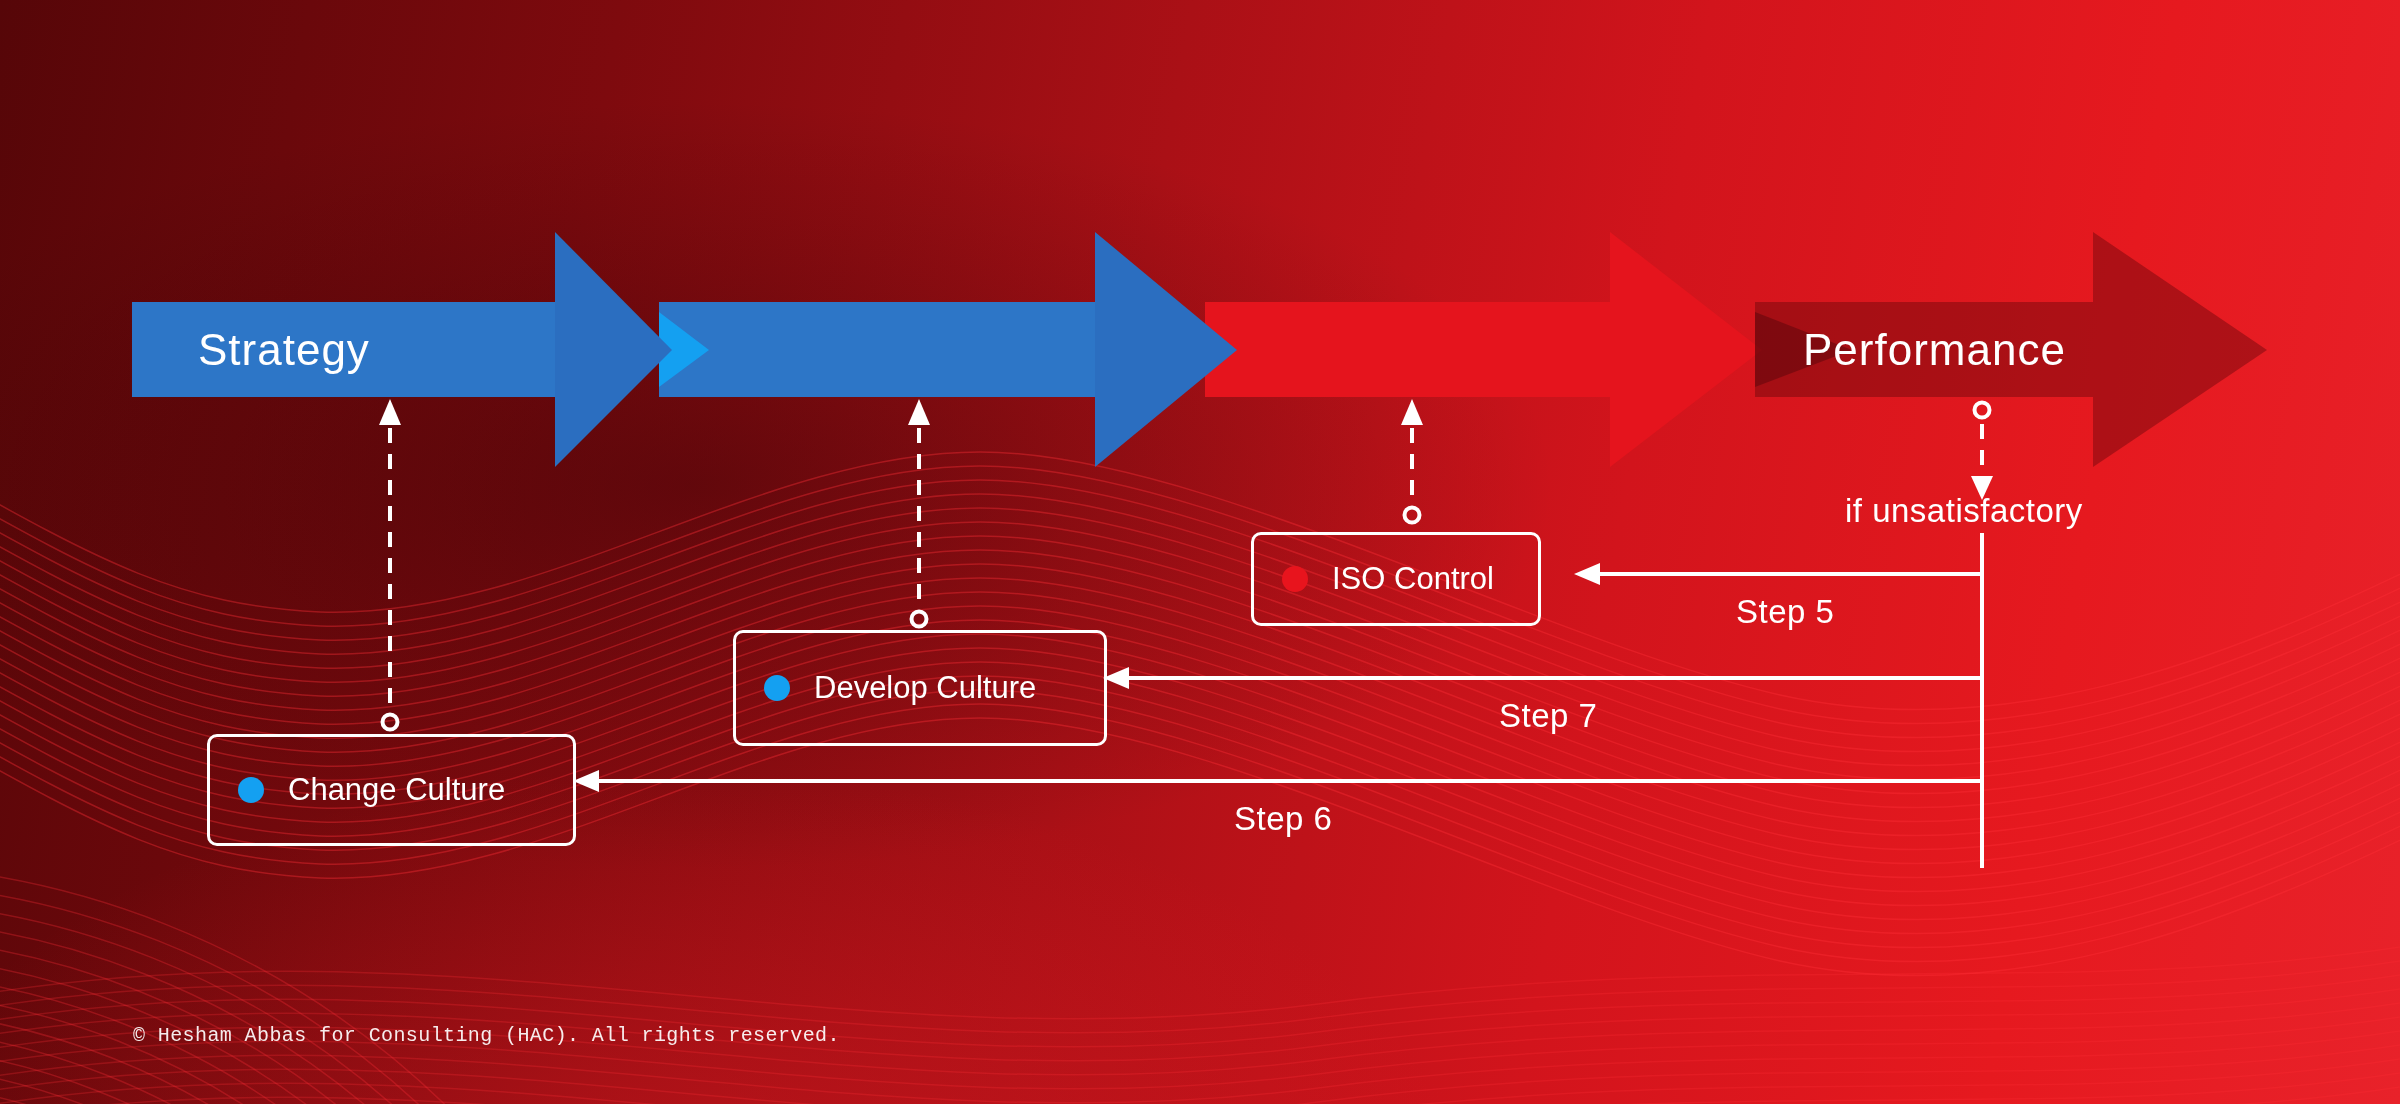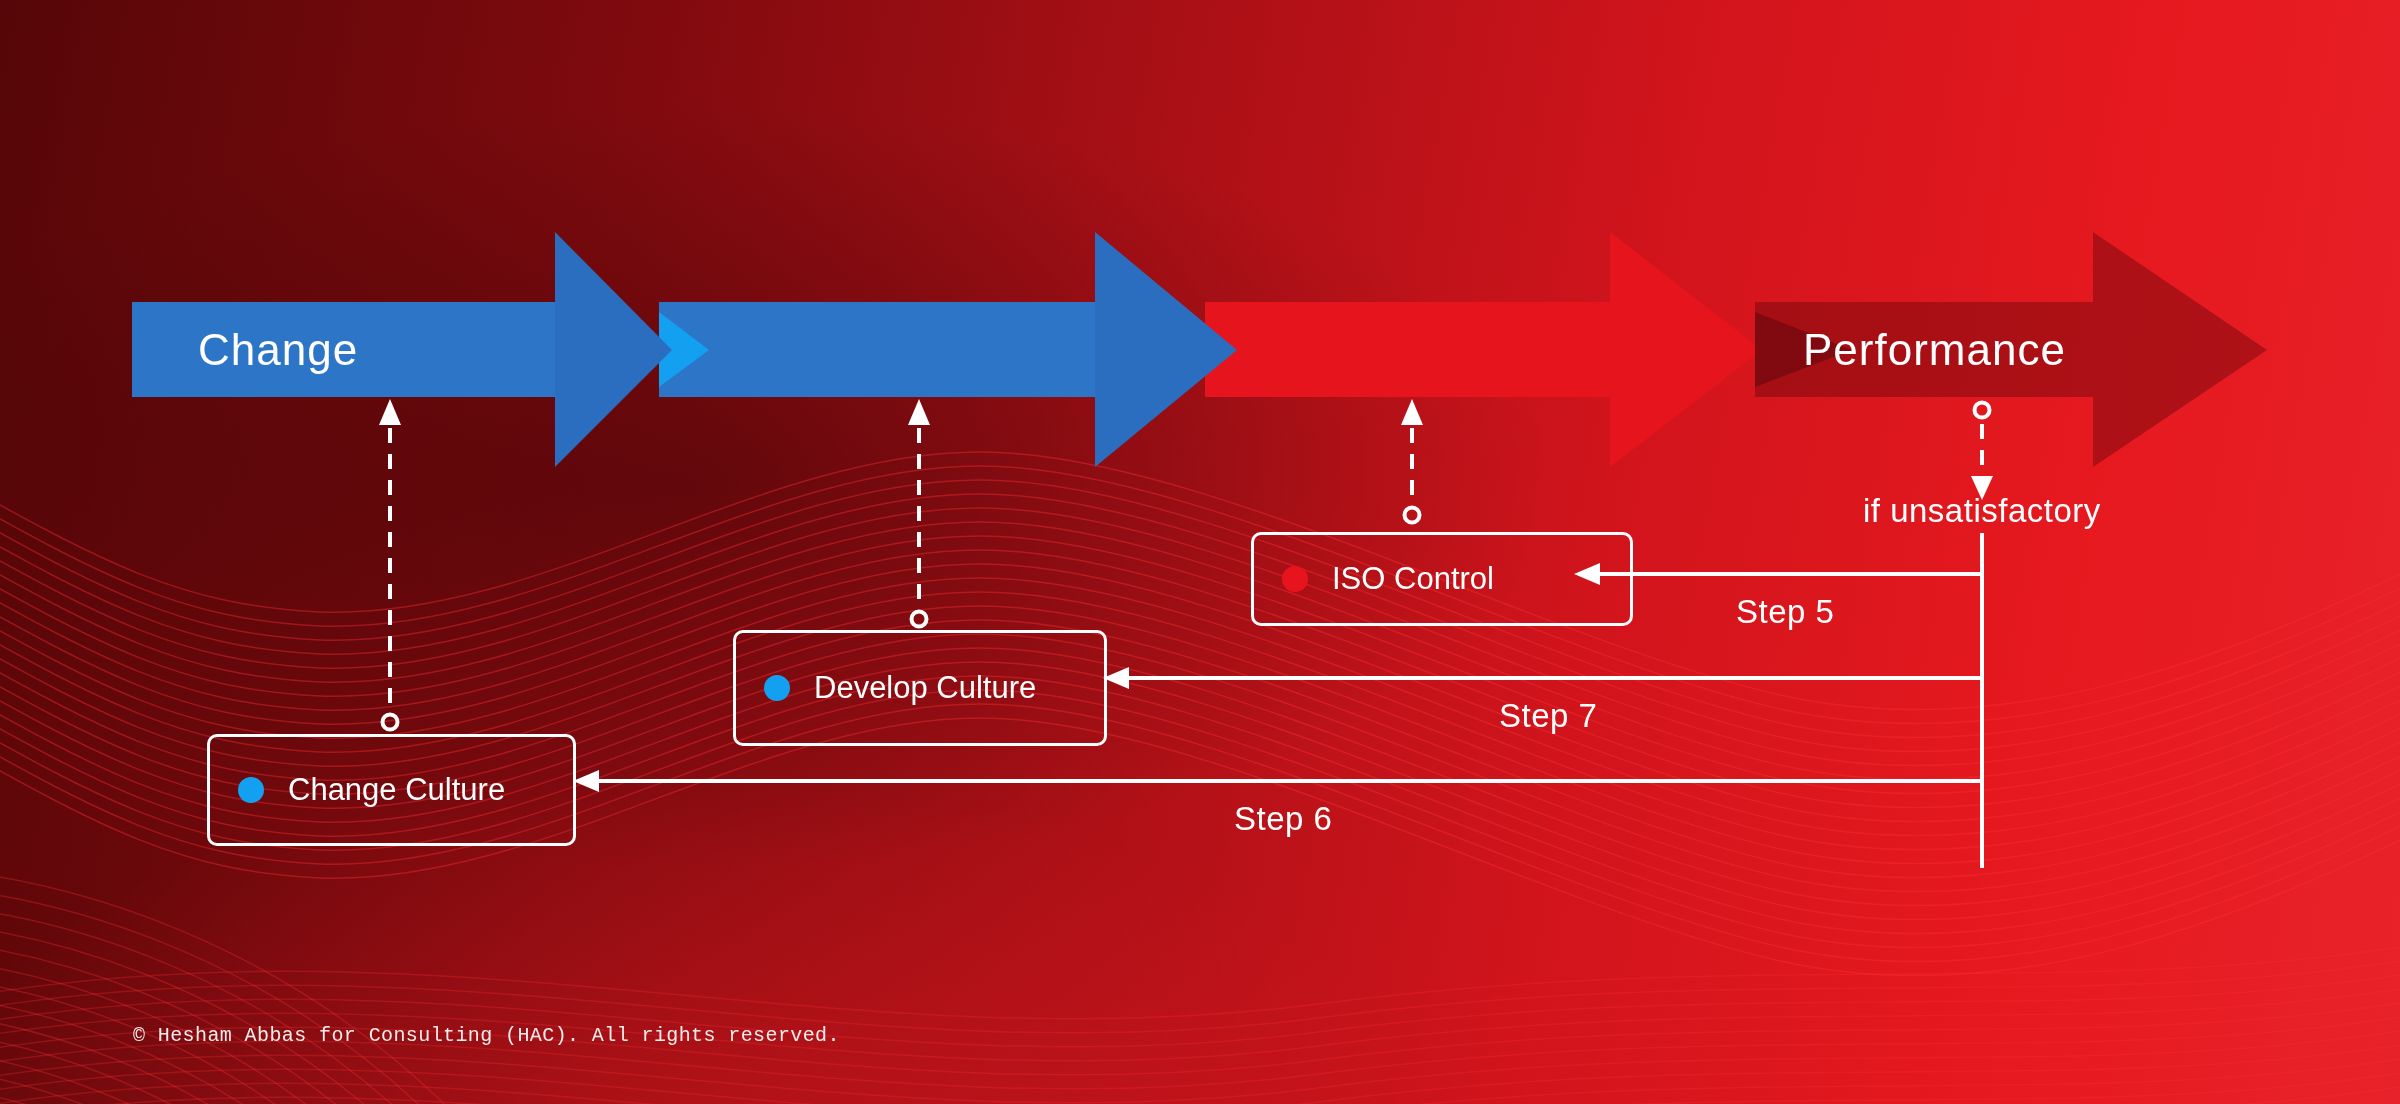"Change" div.stage-label { text: Change -> Strategy }
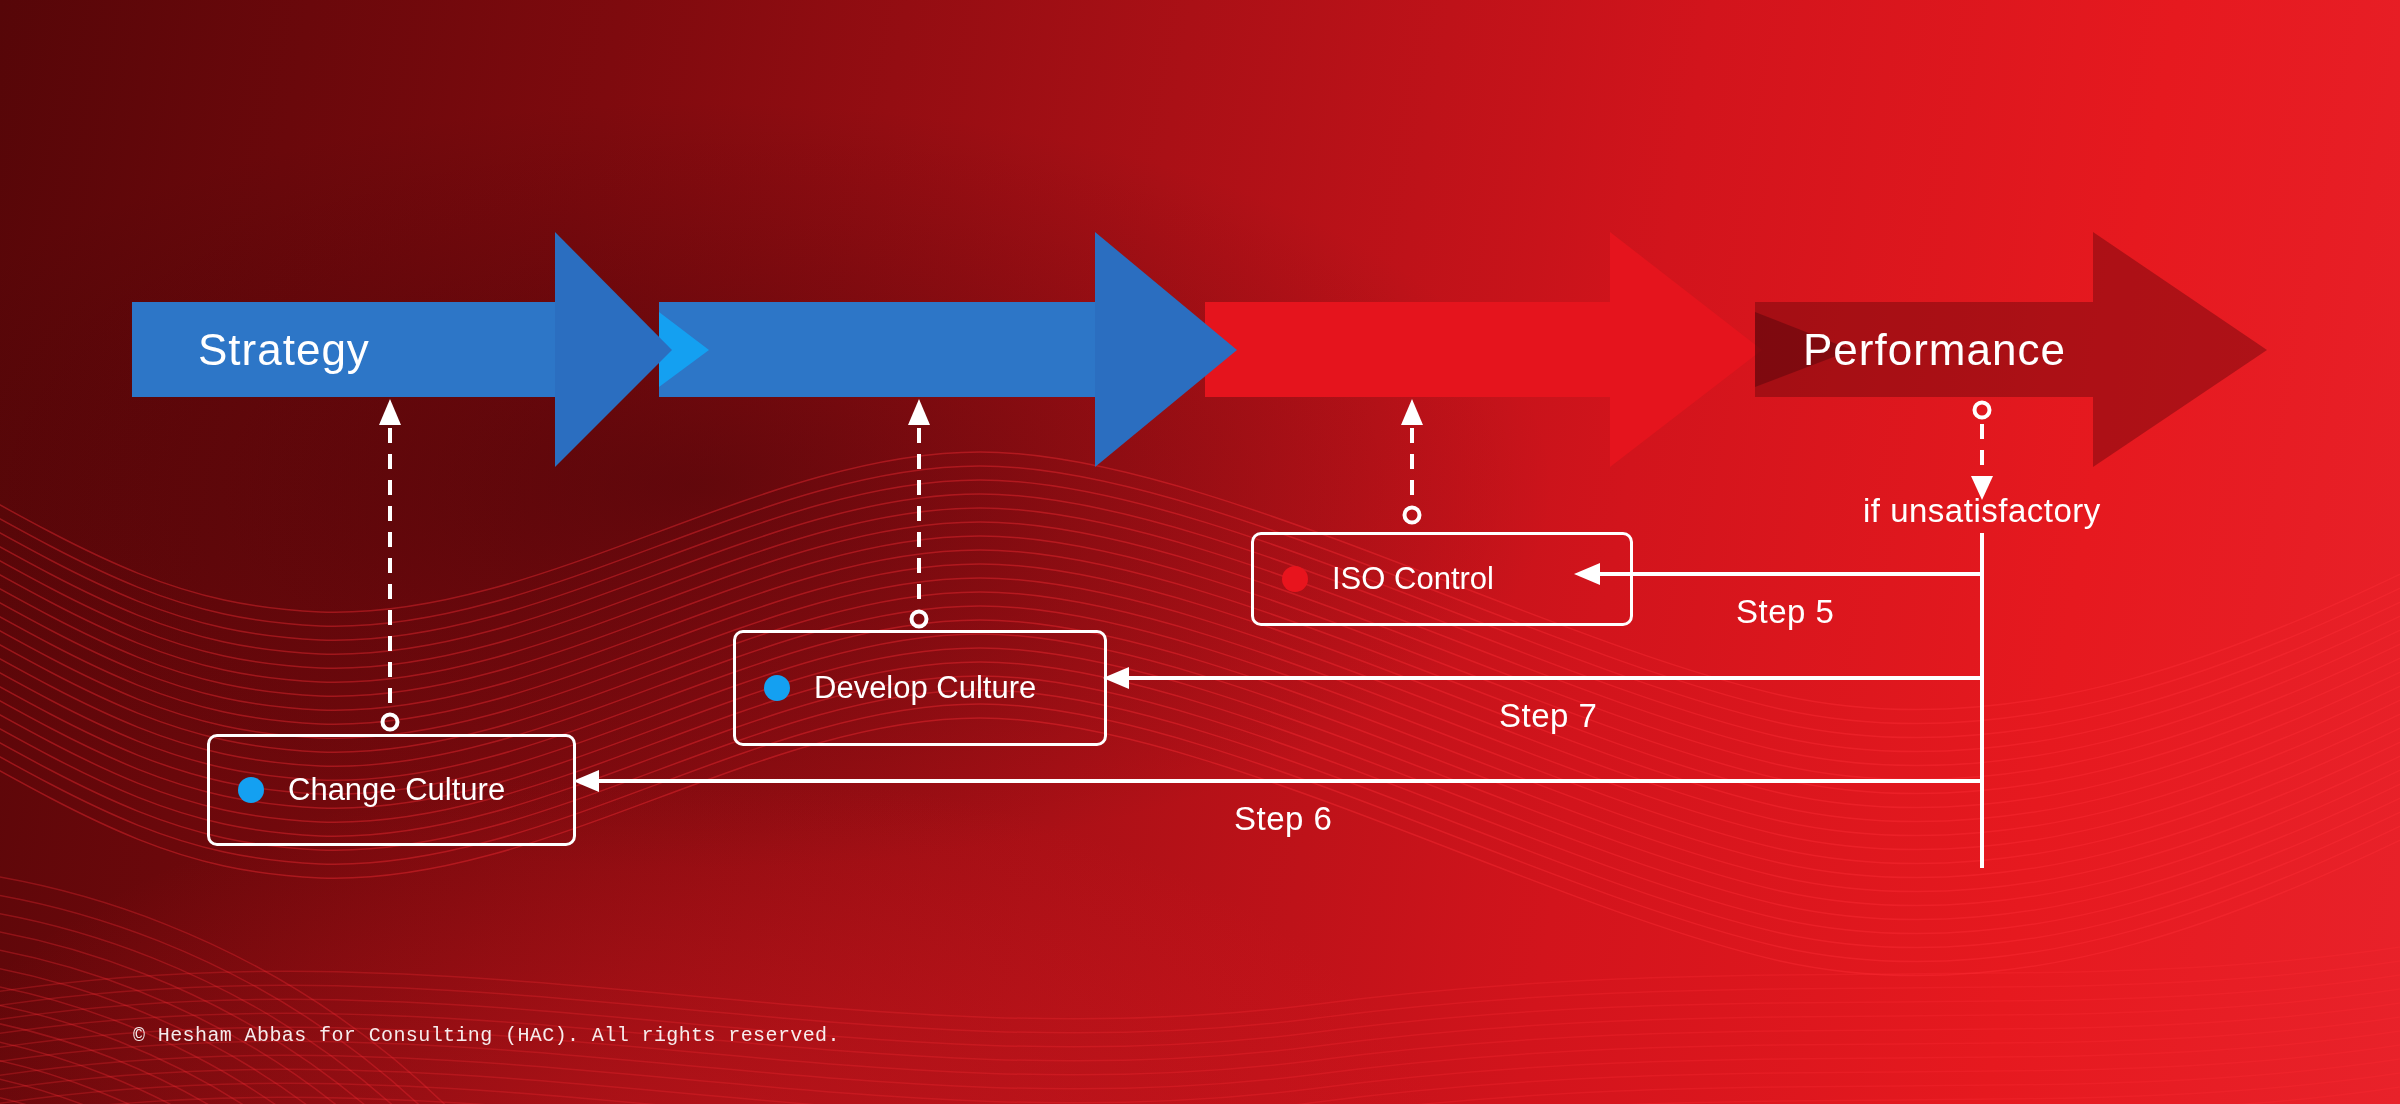"if unsatisfactory" .condition { margin-left: 18px -> none }
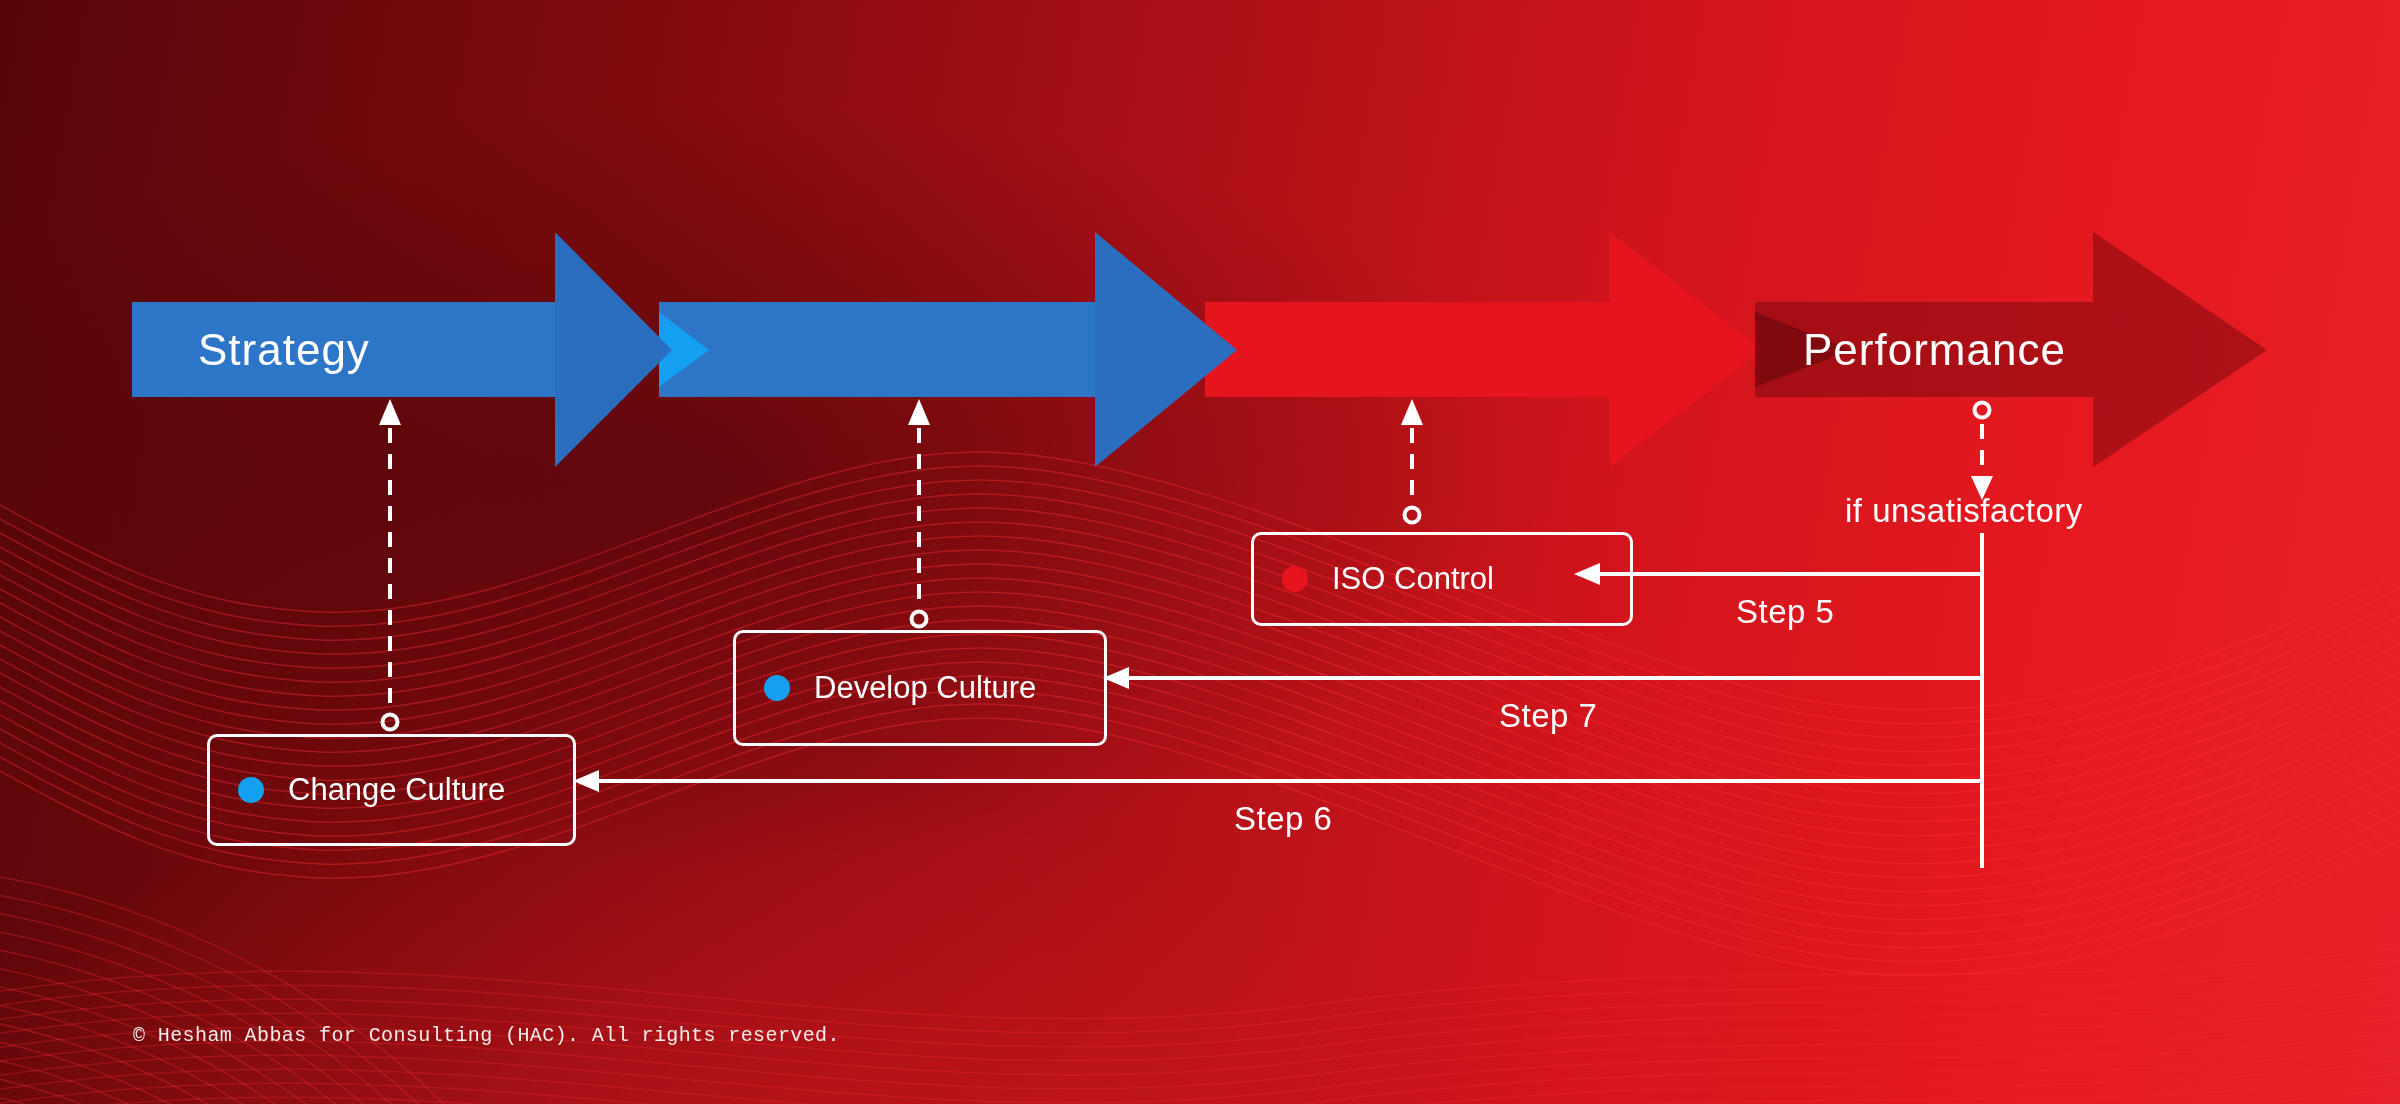"ISO Control" div.action-box { width: 382px -> 290px }
